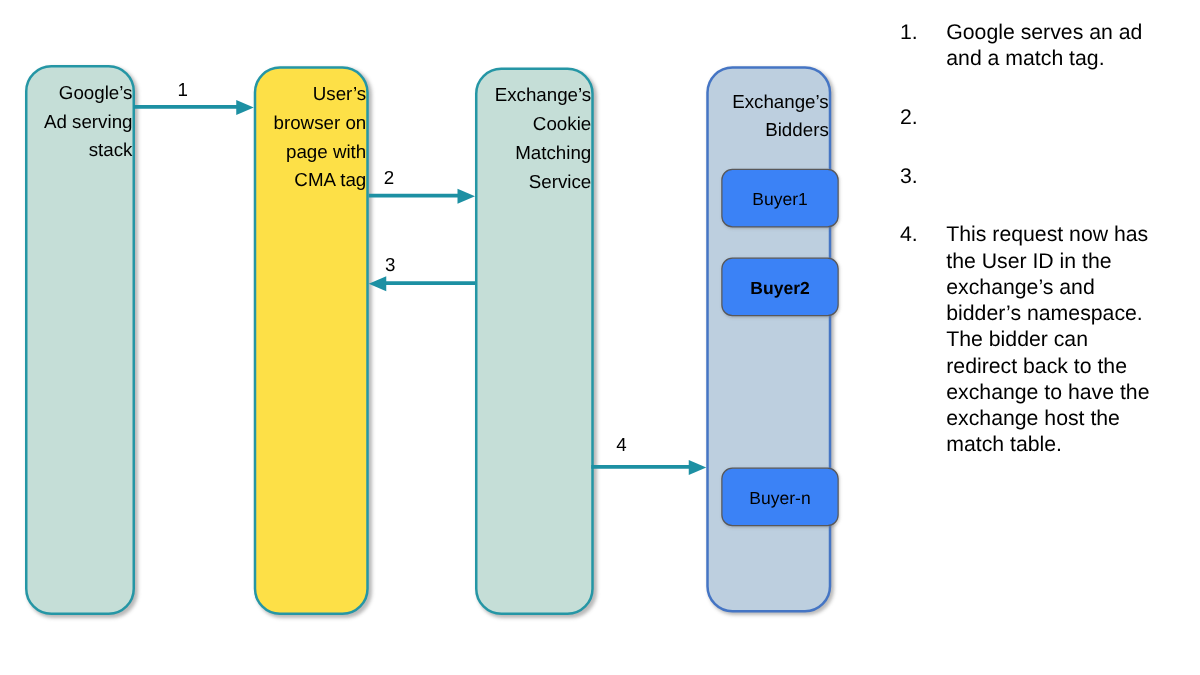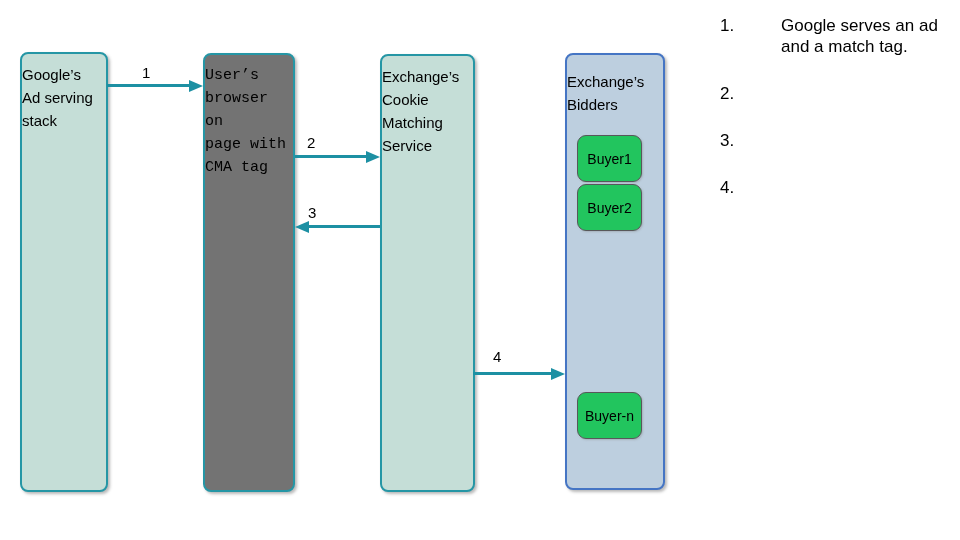"Google serves an ad" .step-text { margin-left: 24px -> none }
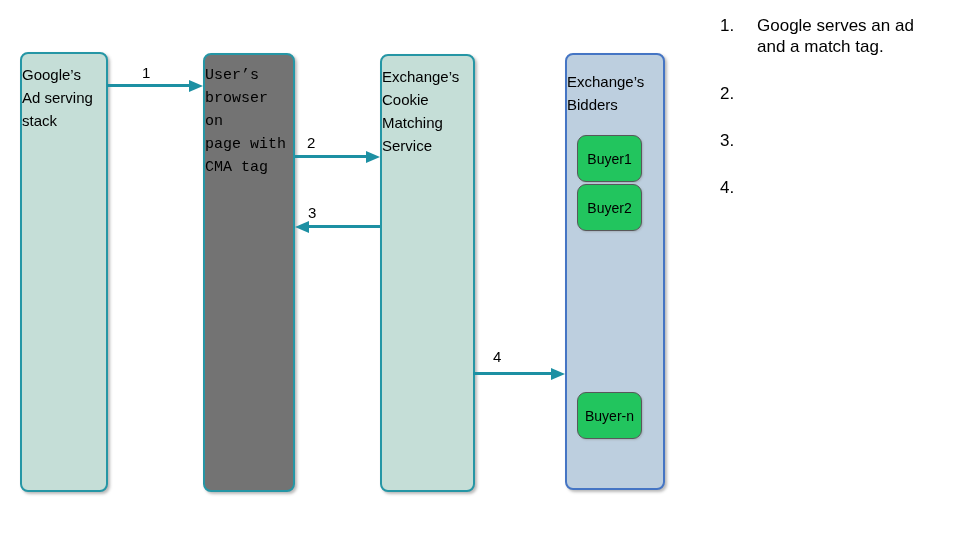"Google’s" .node { border-radius: 8px -> 21px; text-align: left -> right }
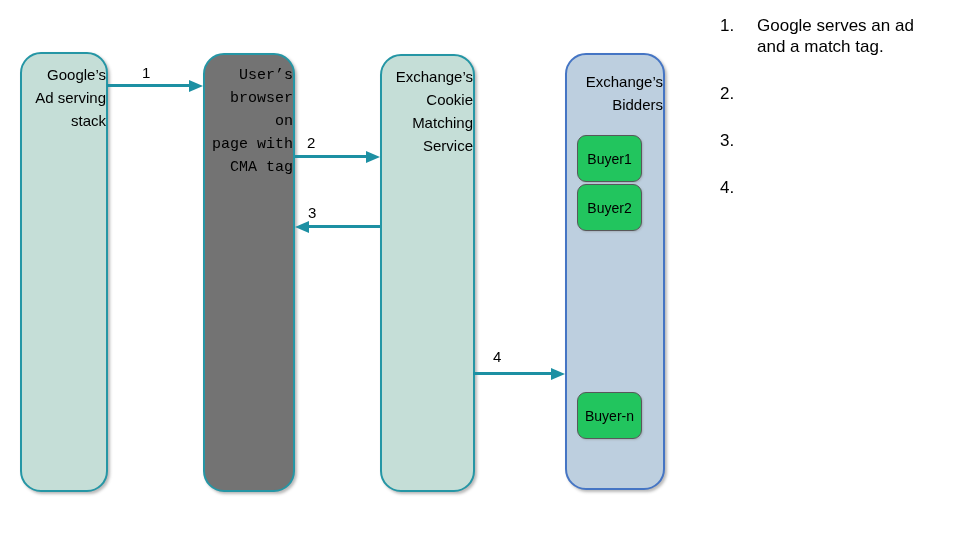"User’s" .blue-node { background: #737373 -> #fde047; font-family: Liberation Mono, monospace -> none }
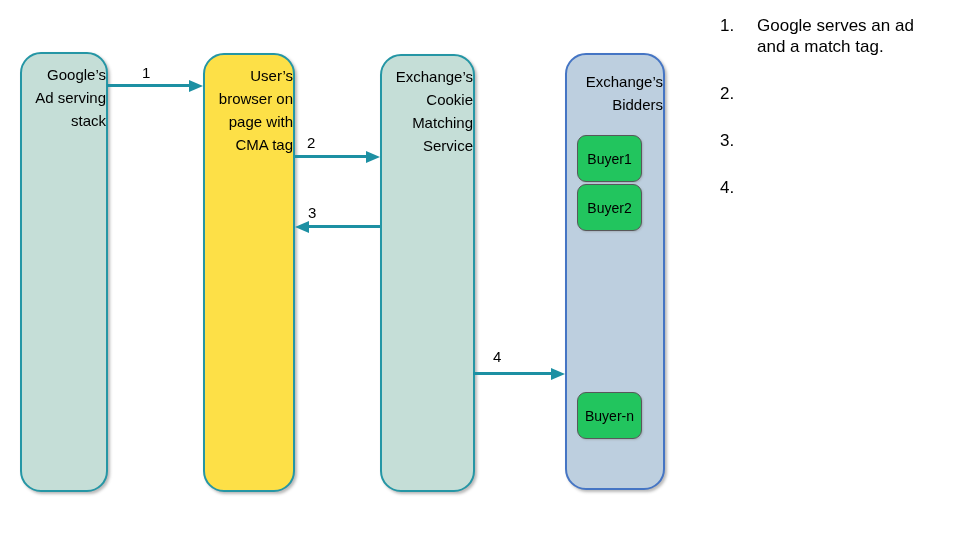"Buyer1" .buyer { background: #22c55e -> #3b82f6; width: 65px -> 94px }
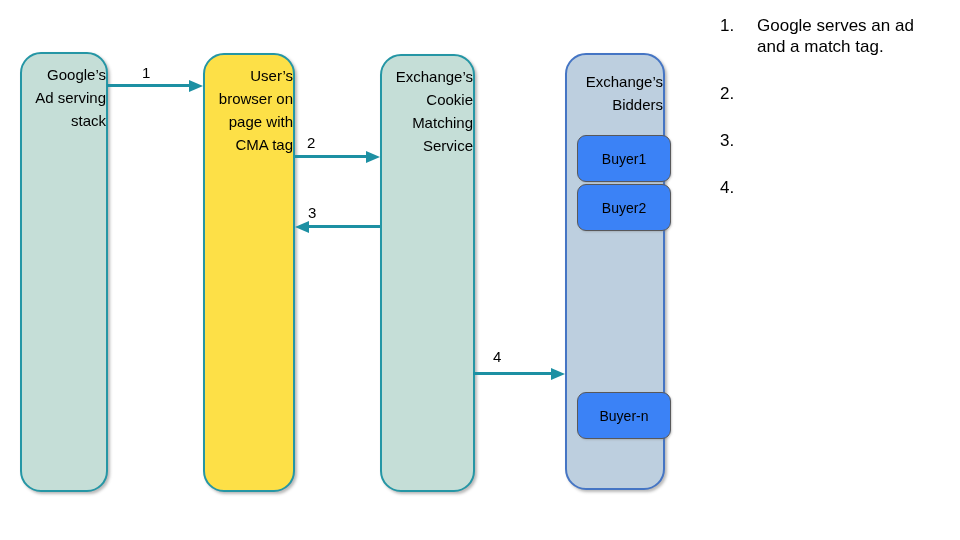"This request now has" div.step-text { html: none -> <div>This request now has the User ID in the exchange’s and bidder’s namespace. The bidder can redirect back to the exchange to have the exchange host the match table.</div> }
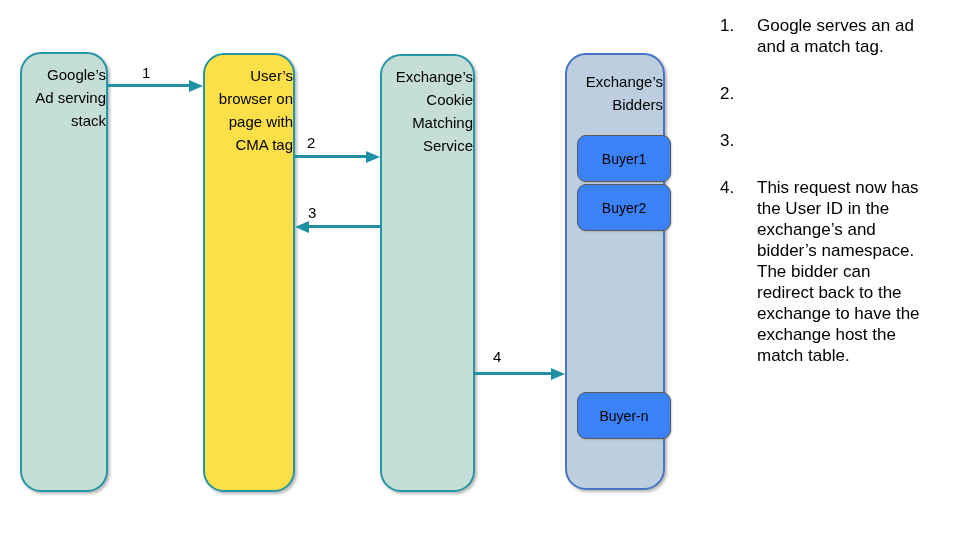"Buyer2" .b2 { font-weight: none -> bold; top: 184px -> 206px }
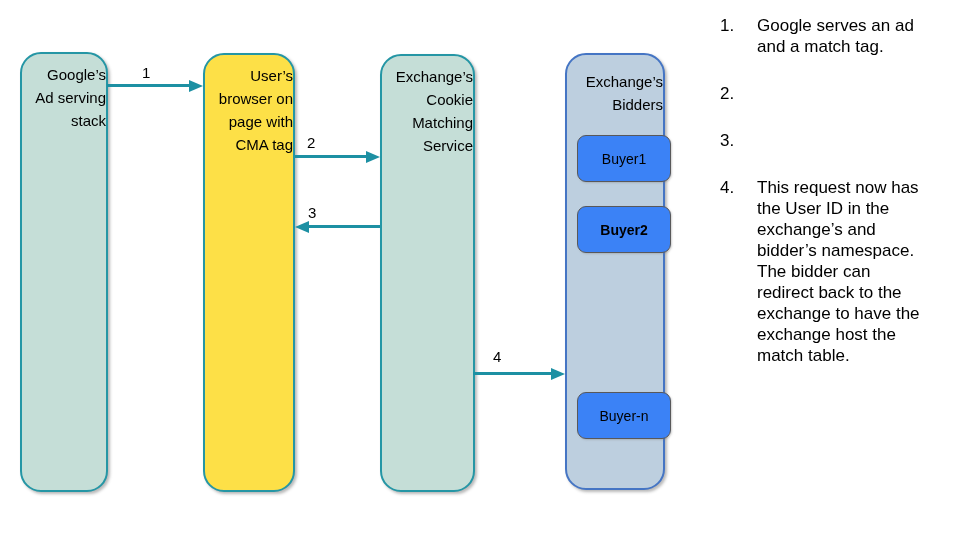"Buyer-n" .b4 { top: 392px -> 374px }
